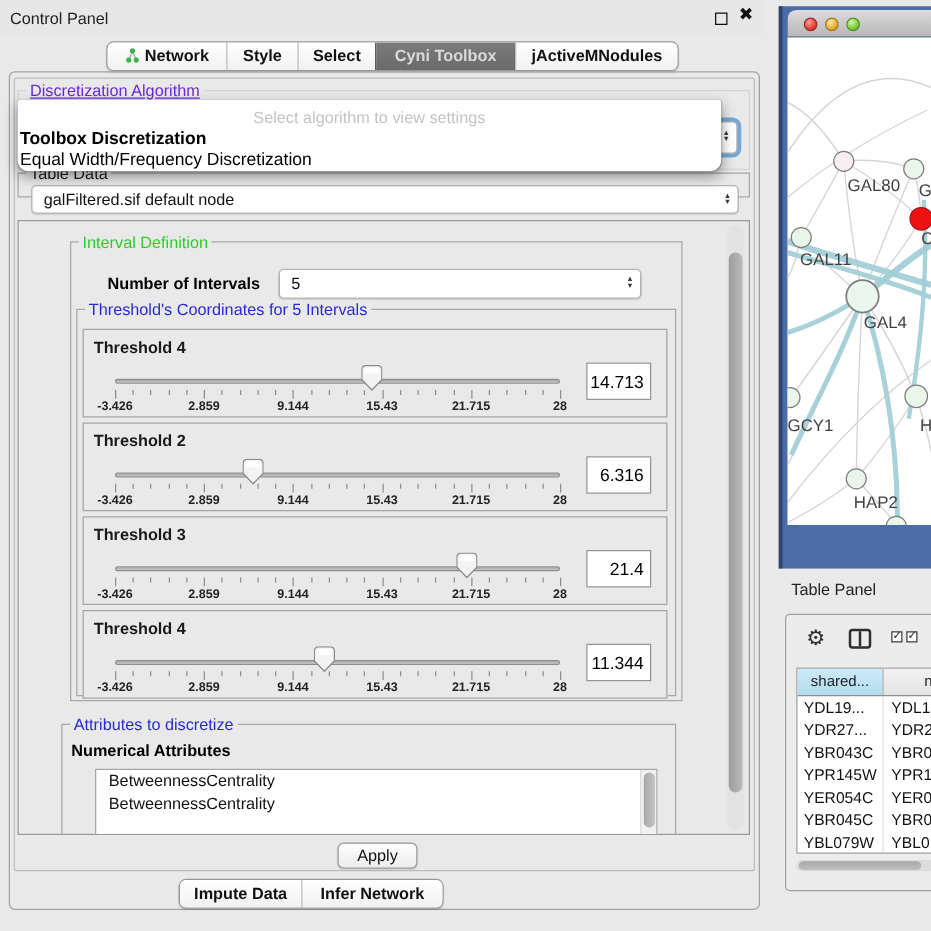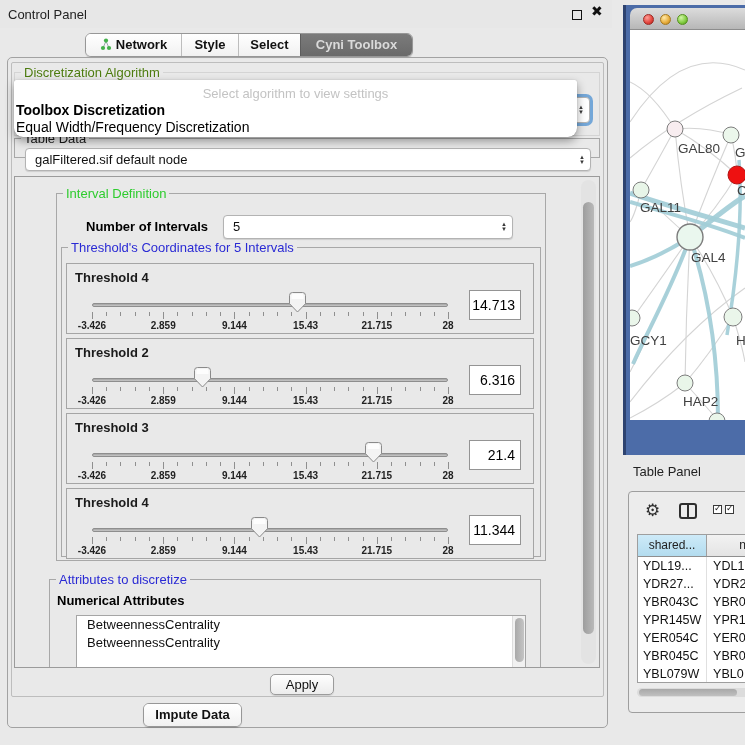"jActiveMNodules" div.seg { html: none -> <div><span>jActiveMNodules</span></div> }
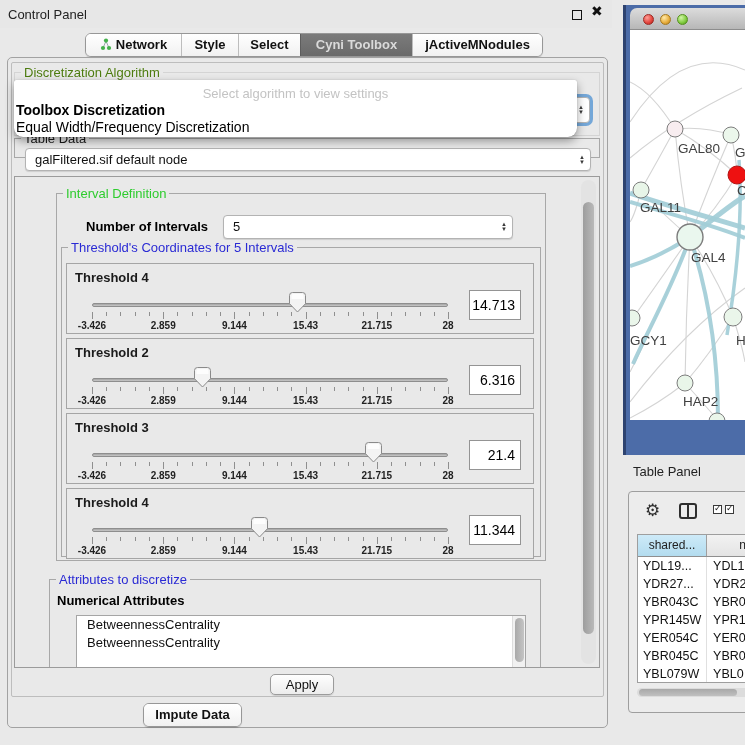"Discretization Algorithm" .group.ghost .glabel { color: #4d7c0f -> #6d28d9; text-decoration: none -> underline }
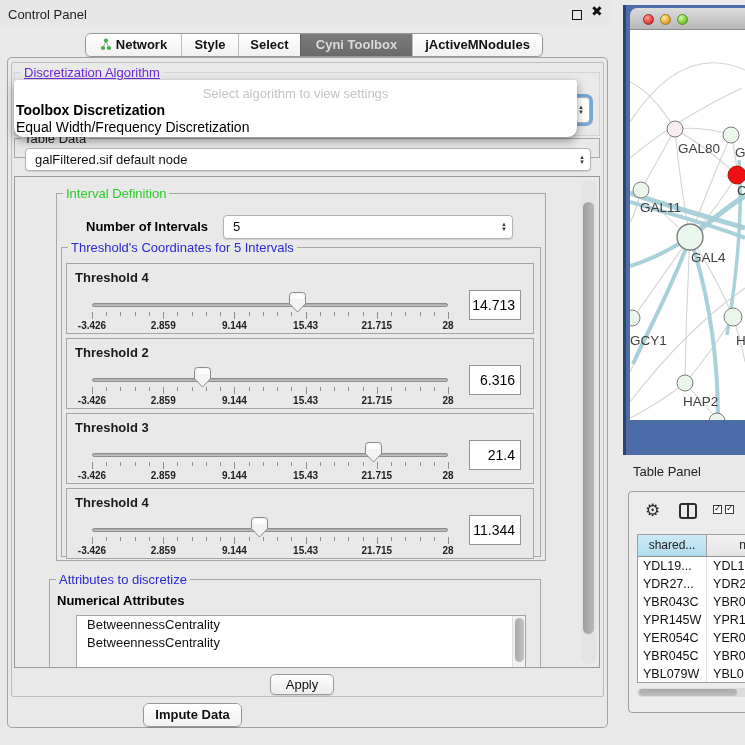"Infer Network" div.seg { html: none -> <div><span>Infer Network</span></div> }
